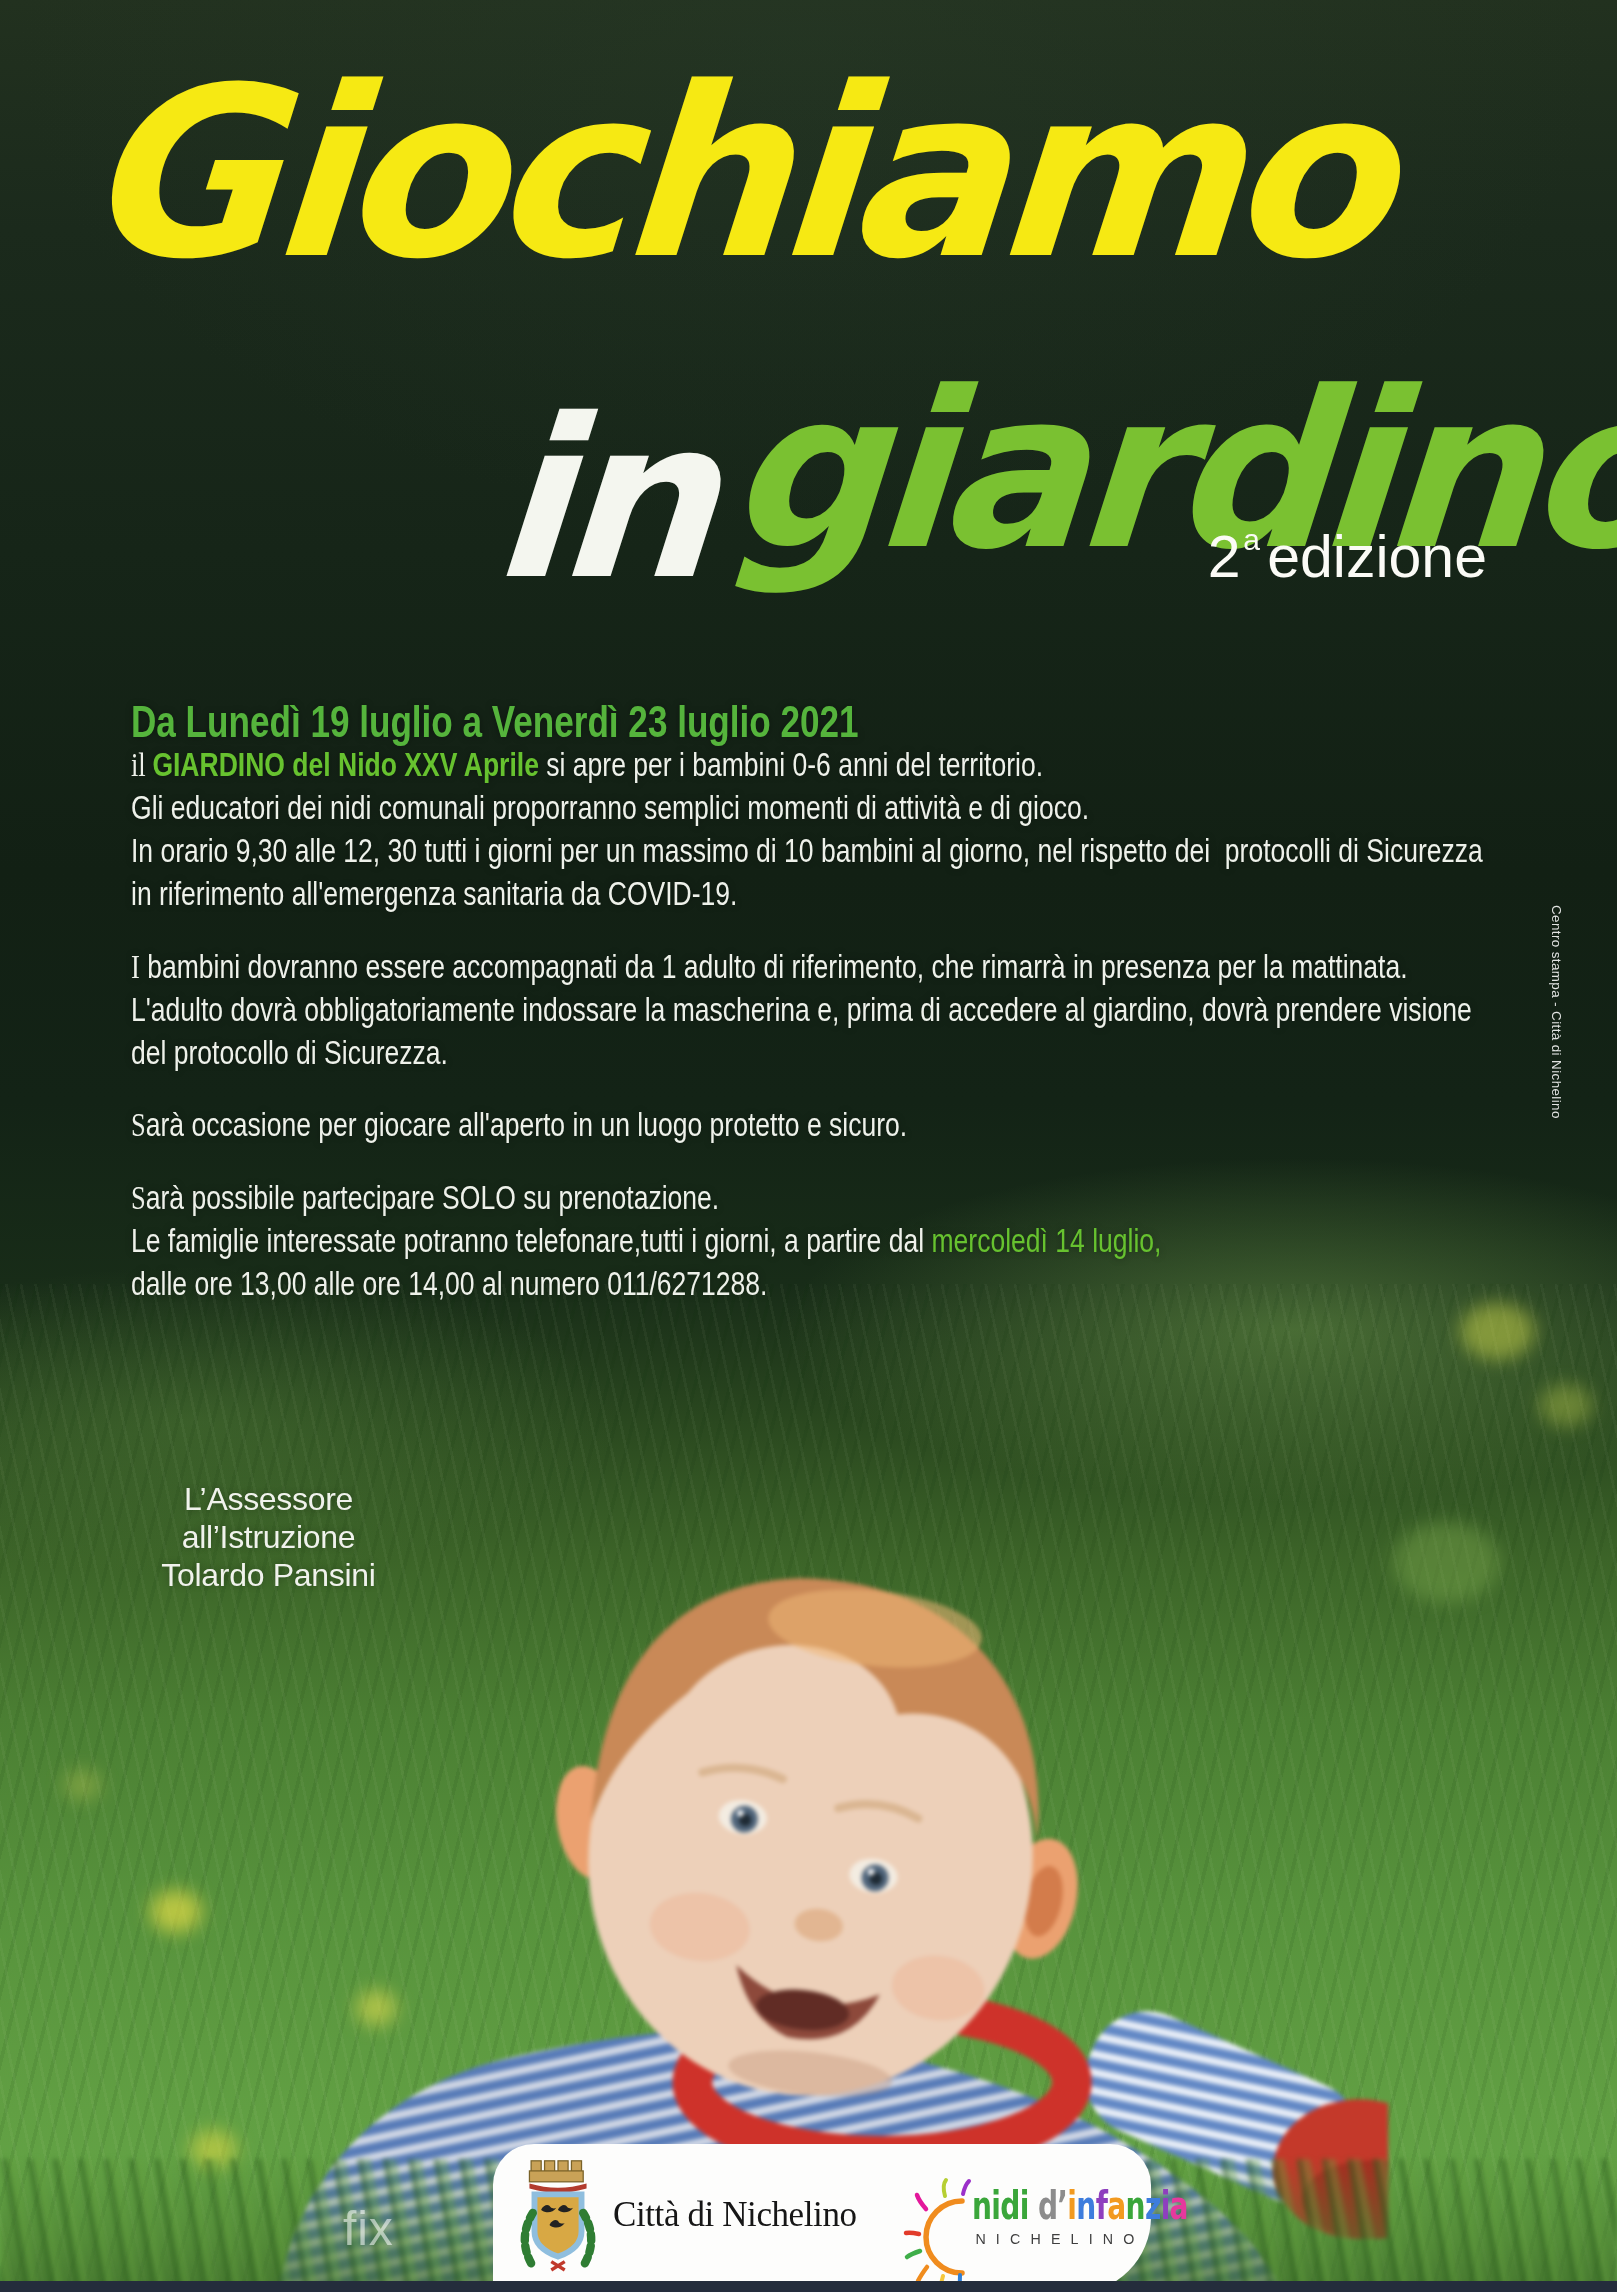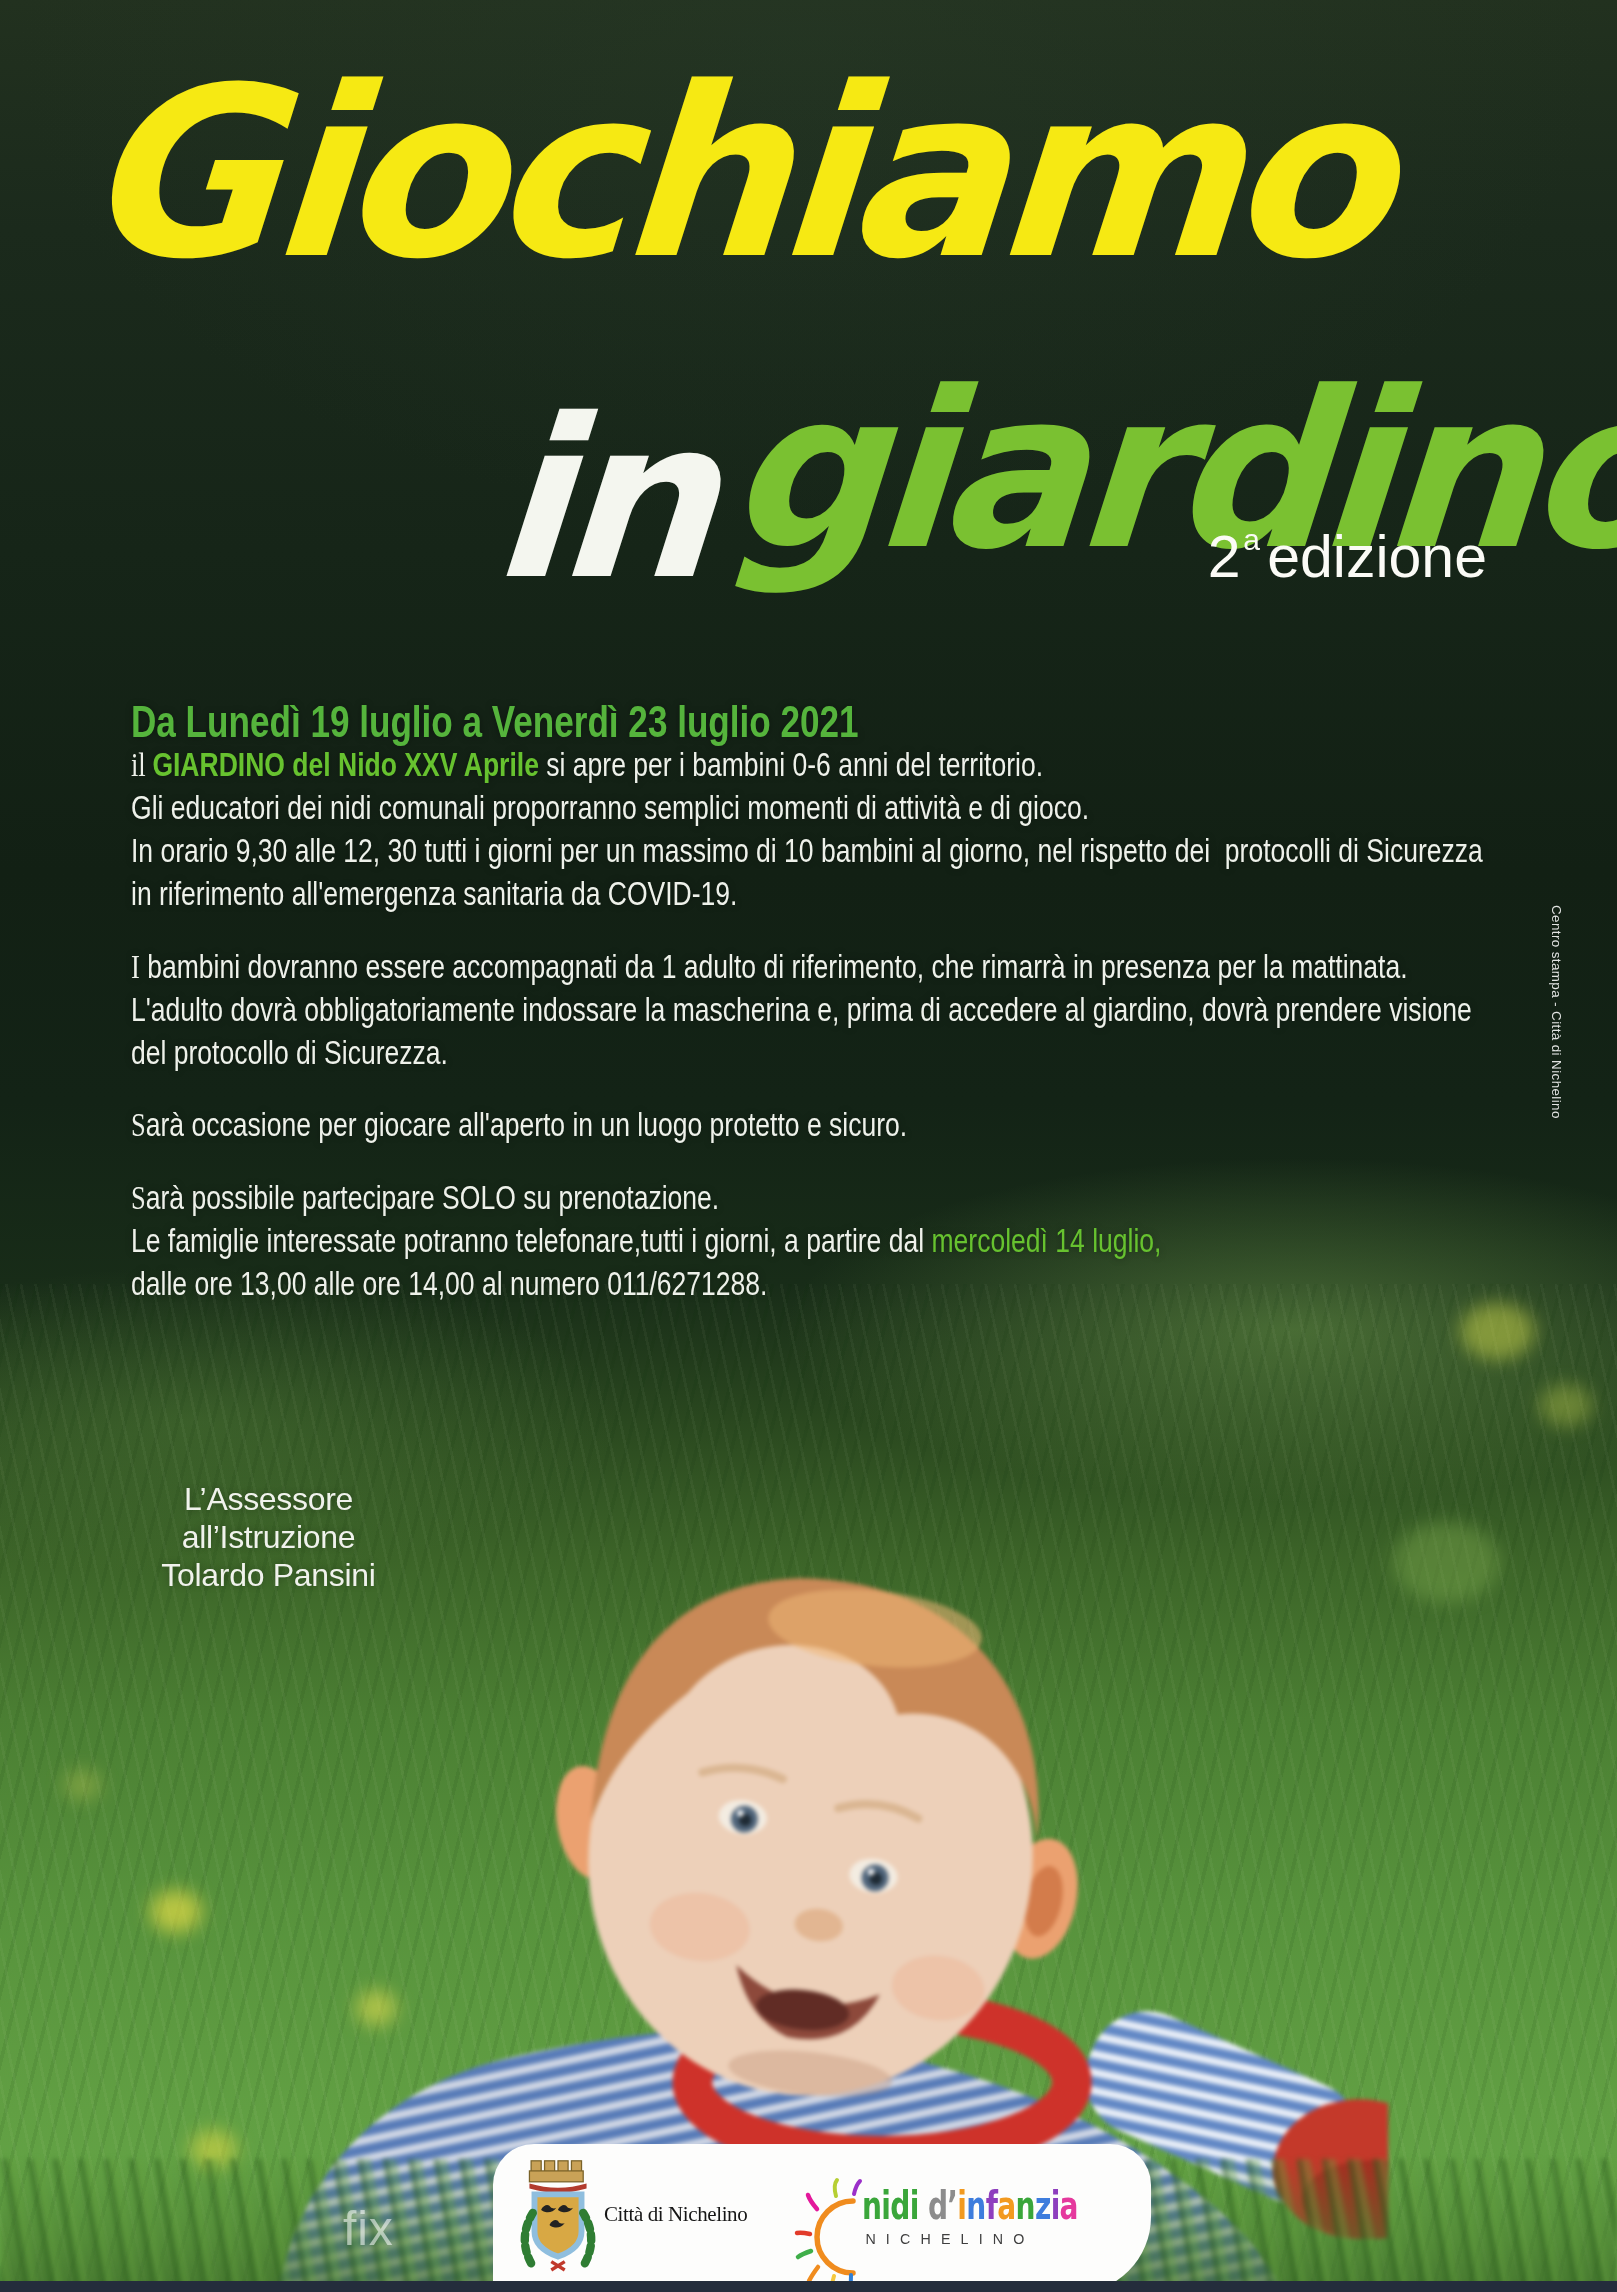"Città di Nichelino" .city-label { font-size: 21px -> 35px; margin-left: 4px -> 13px }
